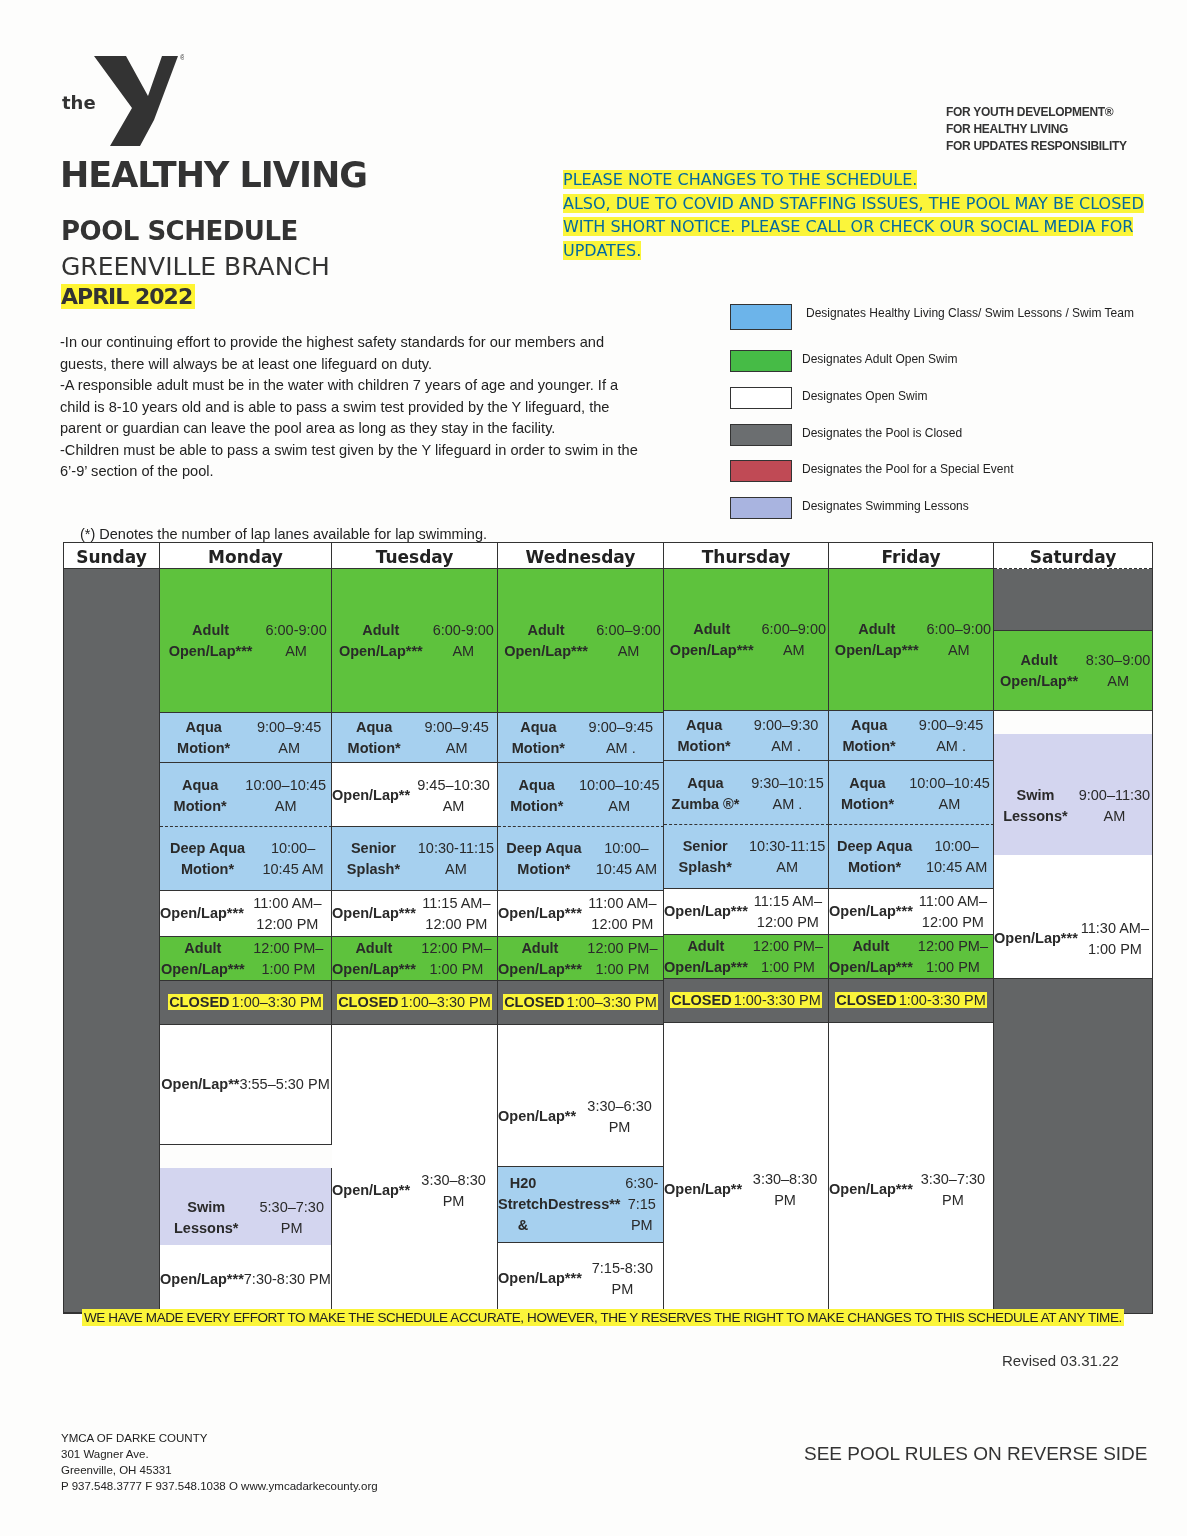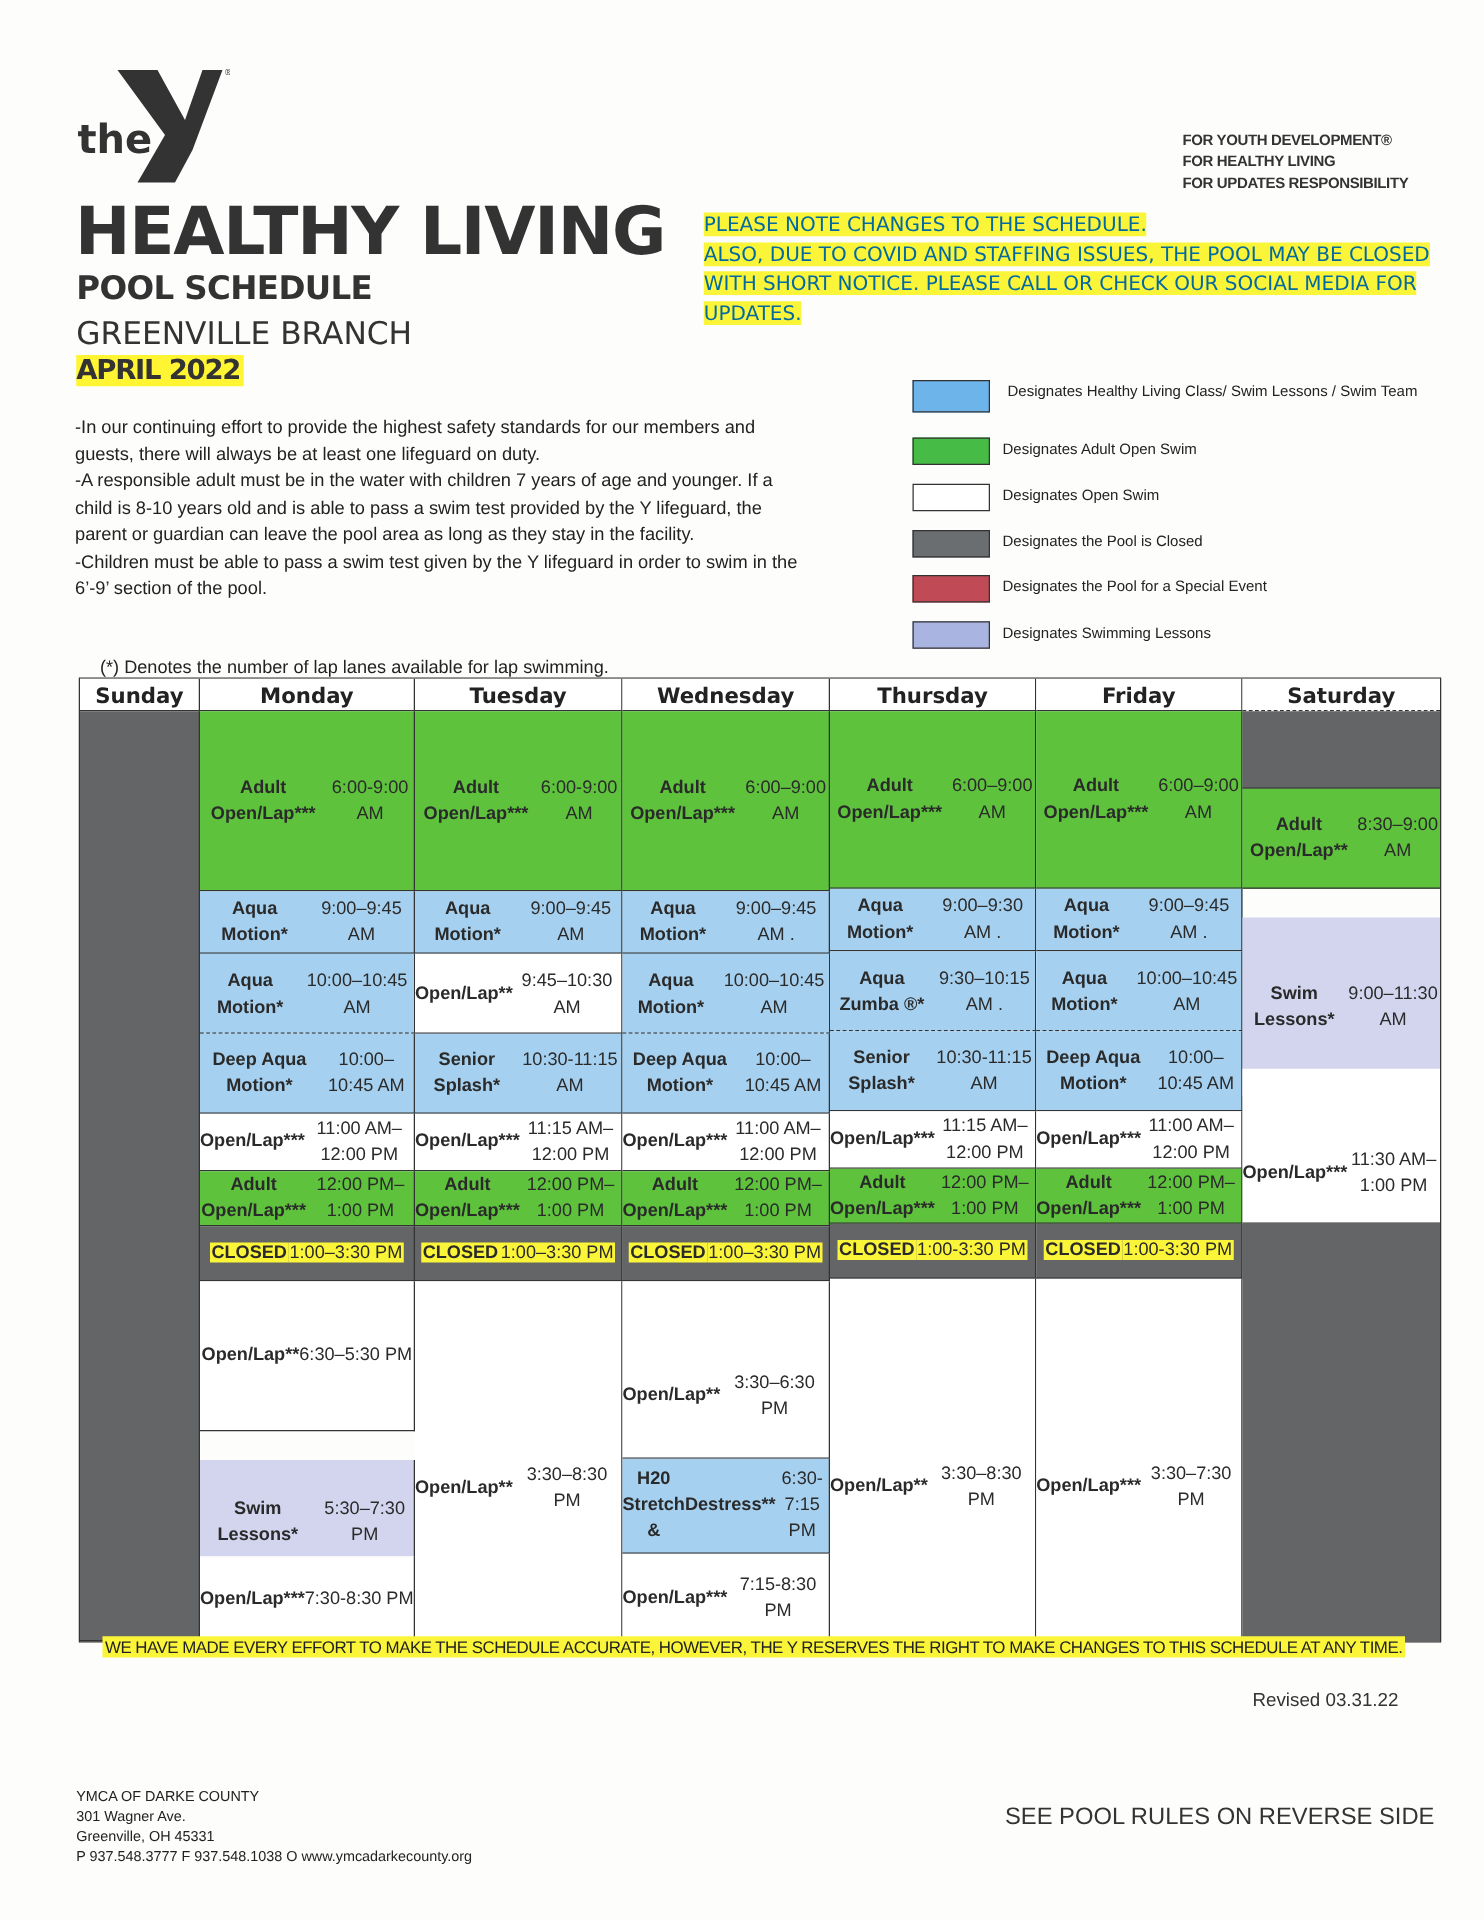"the" .logo-the { font-size: 32px -> 18px }
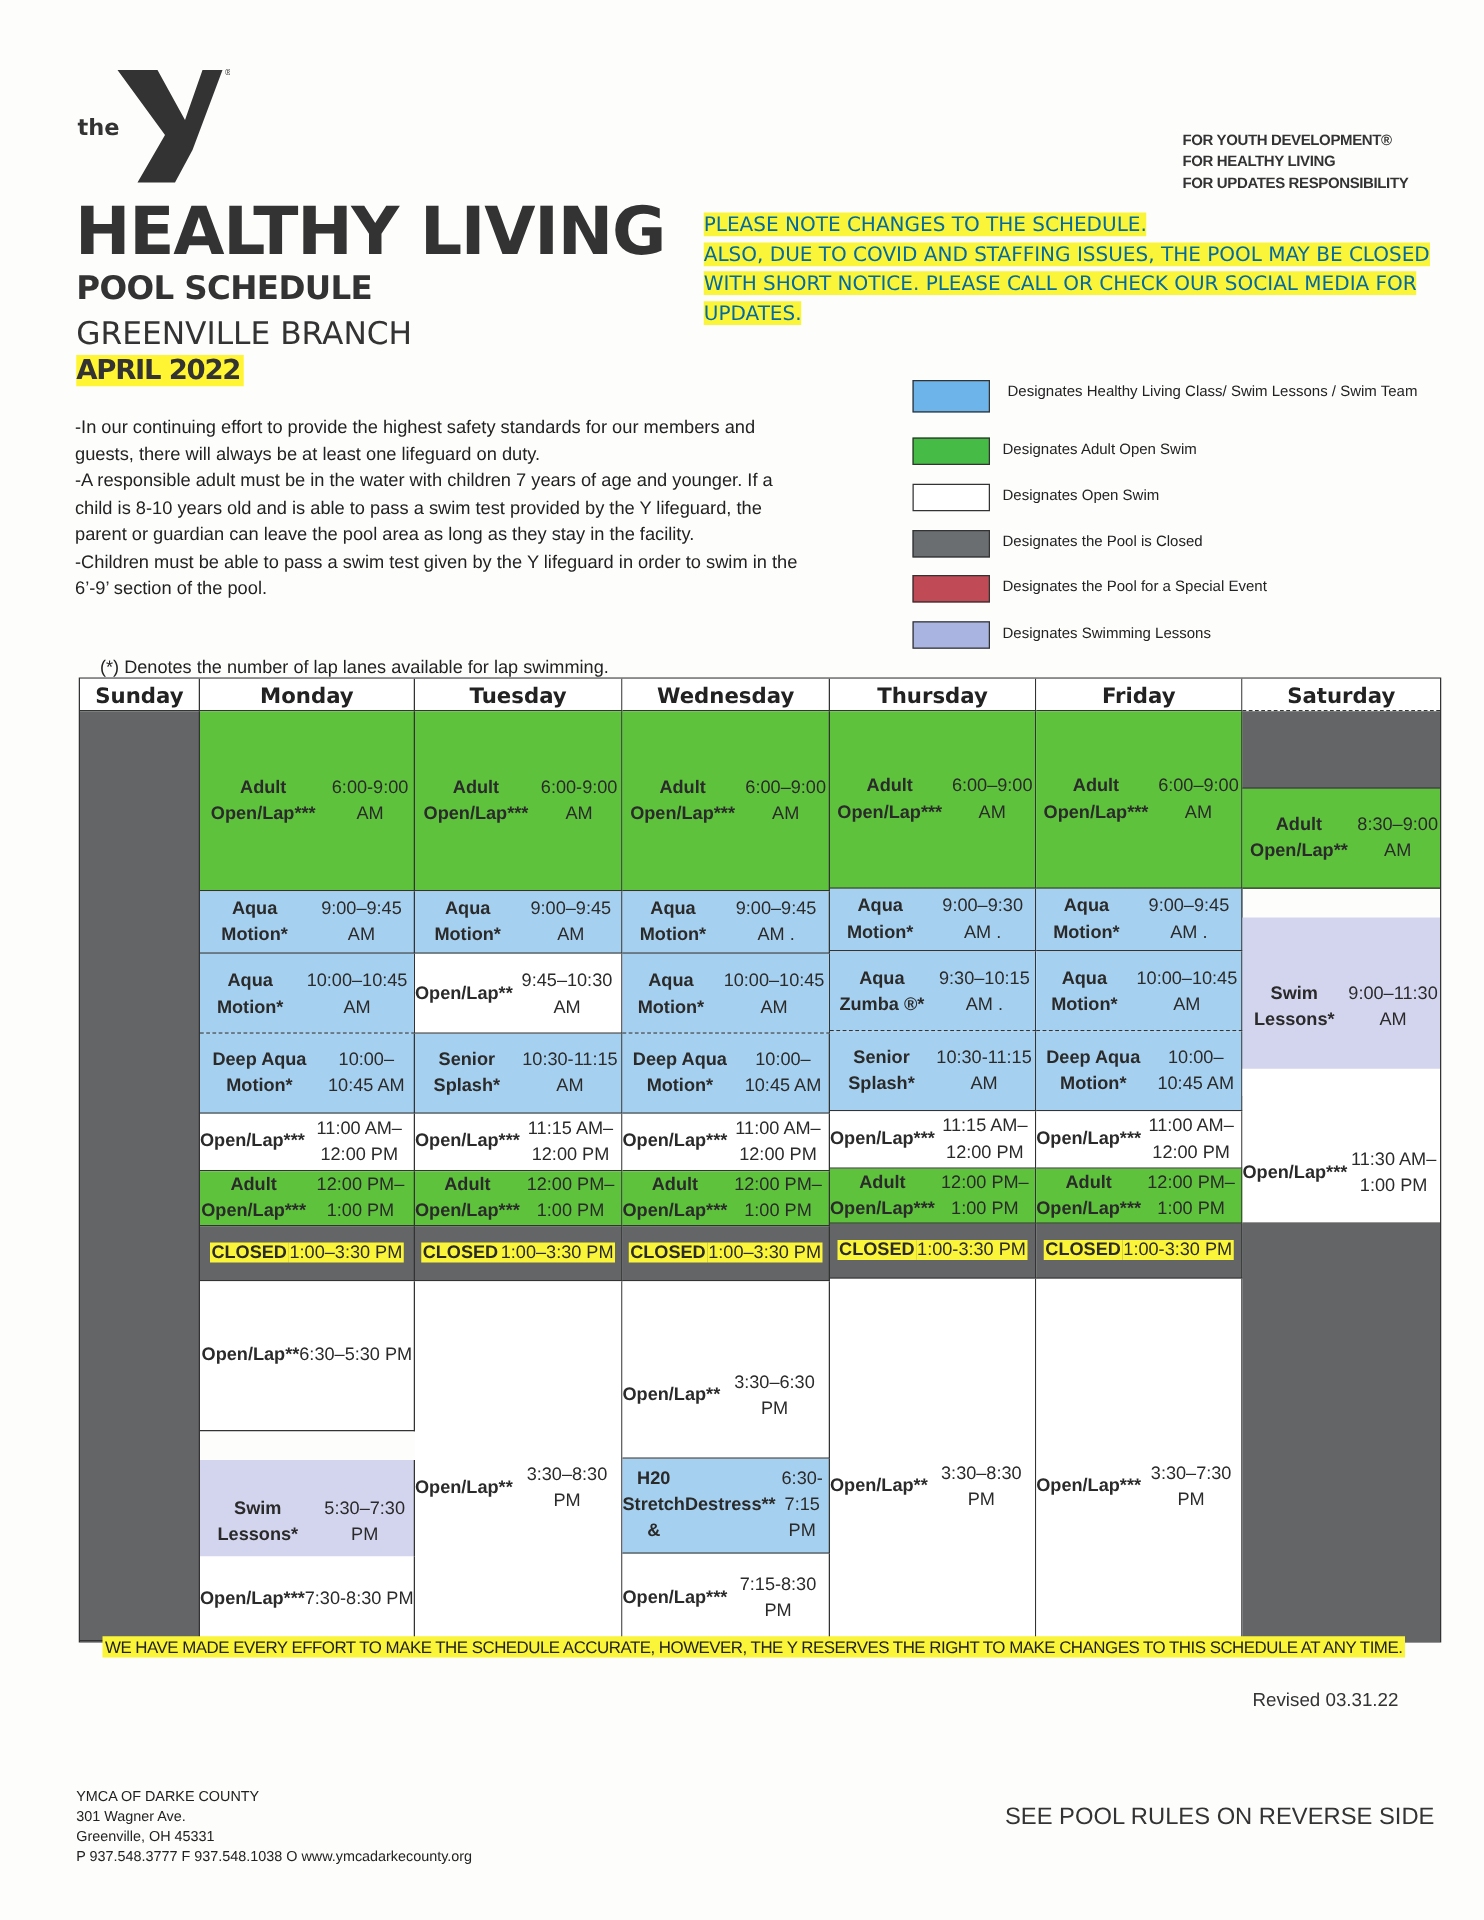"HEALTHY LIVING" .h1 { font-size: 53px -> 35px }
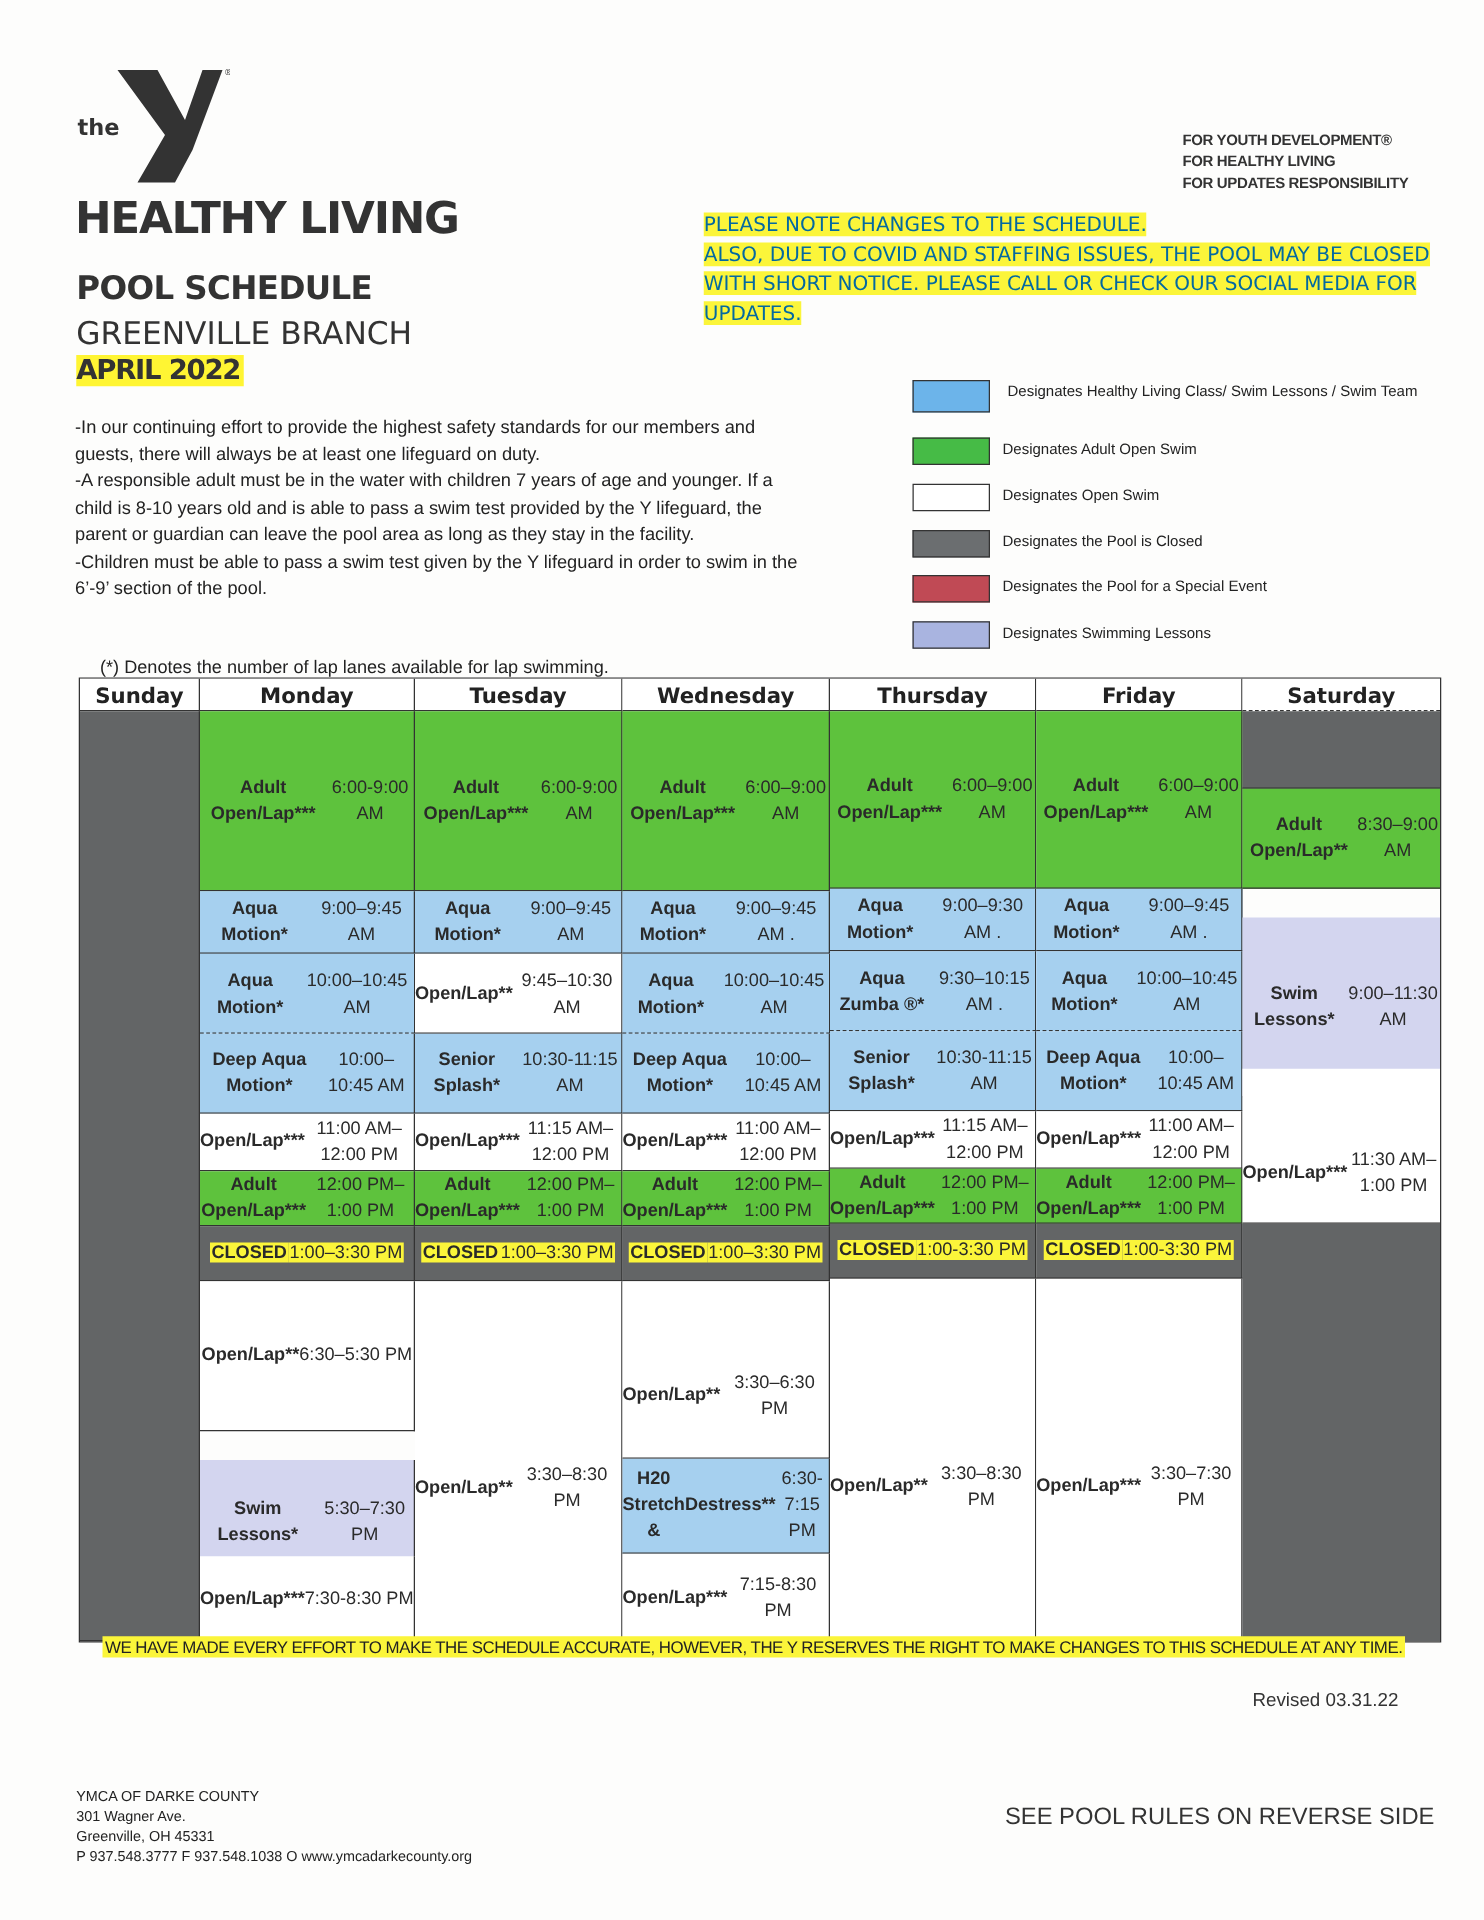"6:30–5:30 PM" div { text: 6:30 -> 3:55 }
